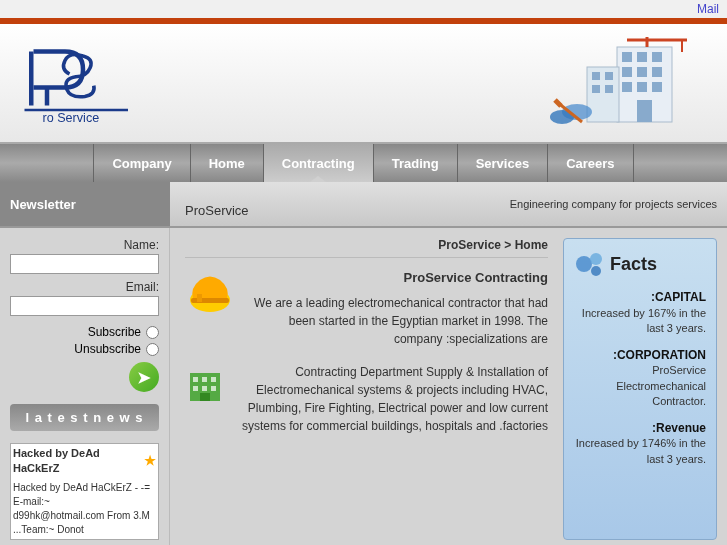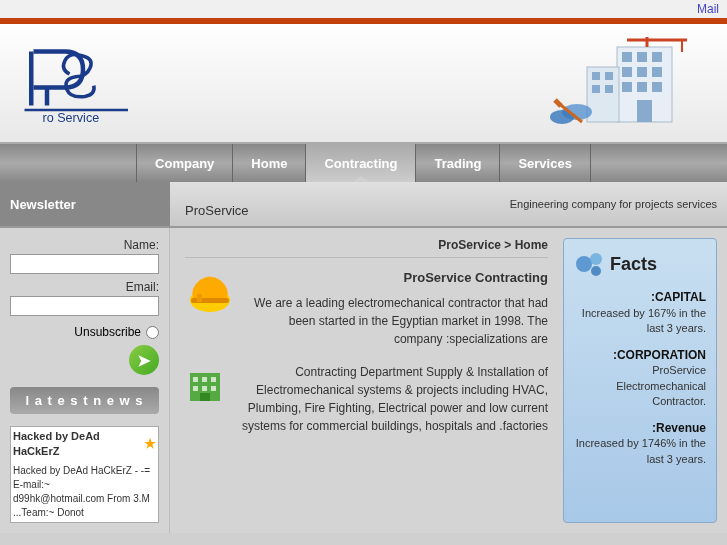"Careers" a.nav-item { html: none -> <a>Careers</a> }
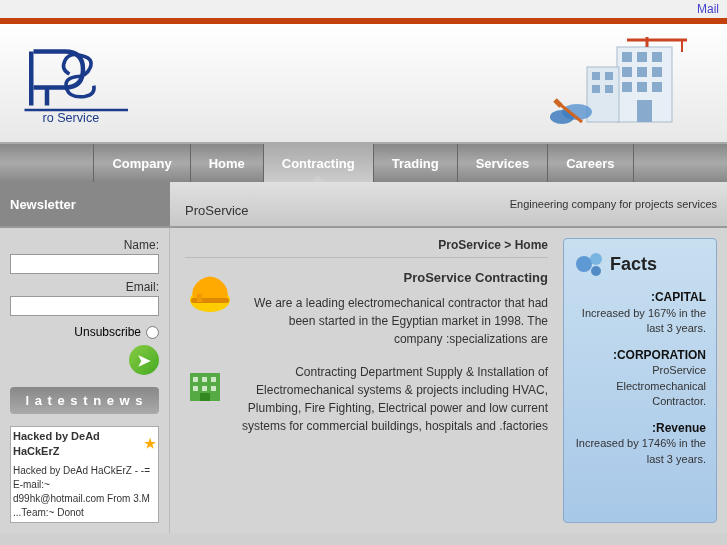"Subscribe" div.subscribe-row { html: none -> <div> <span>Subscribe</span> <input> </div> }
